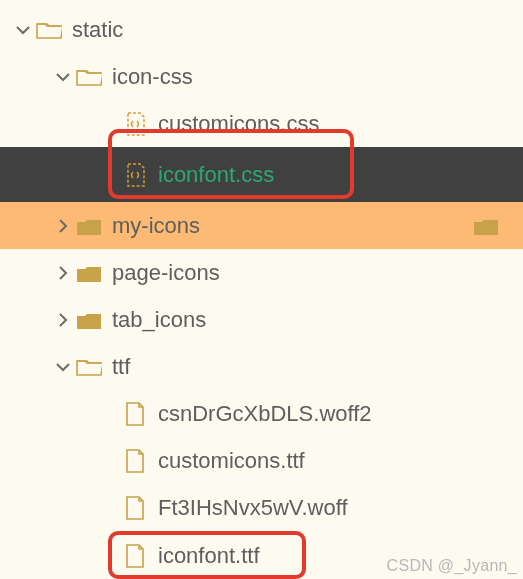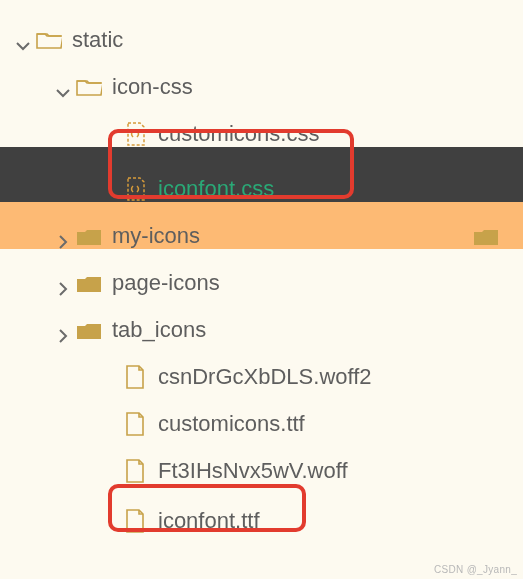"static" .row { align-items: flex-end -> center }
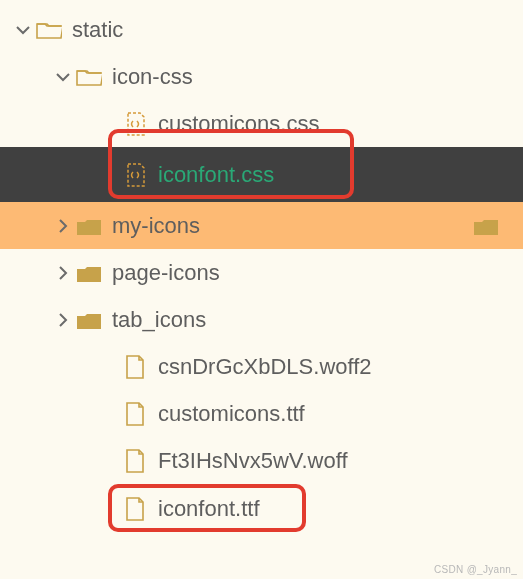"ttf" div.row { html: none -> <div> <span></span> <span> <svg> <use></use> </svg> </span> <span> <svg> <use></use> </svg> </span> <span>ttf</span> </div> }
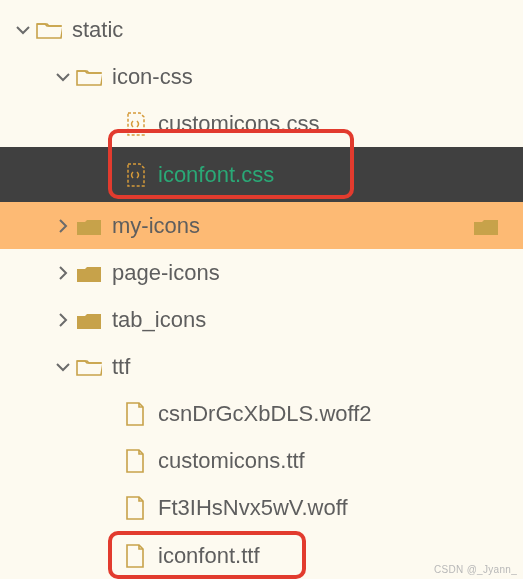"CSDN @_Jyann_" .watermark { font-size: 10px -> 16px }
